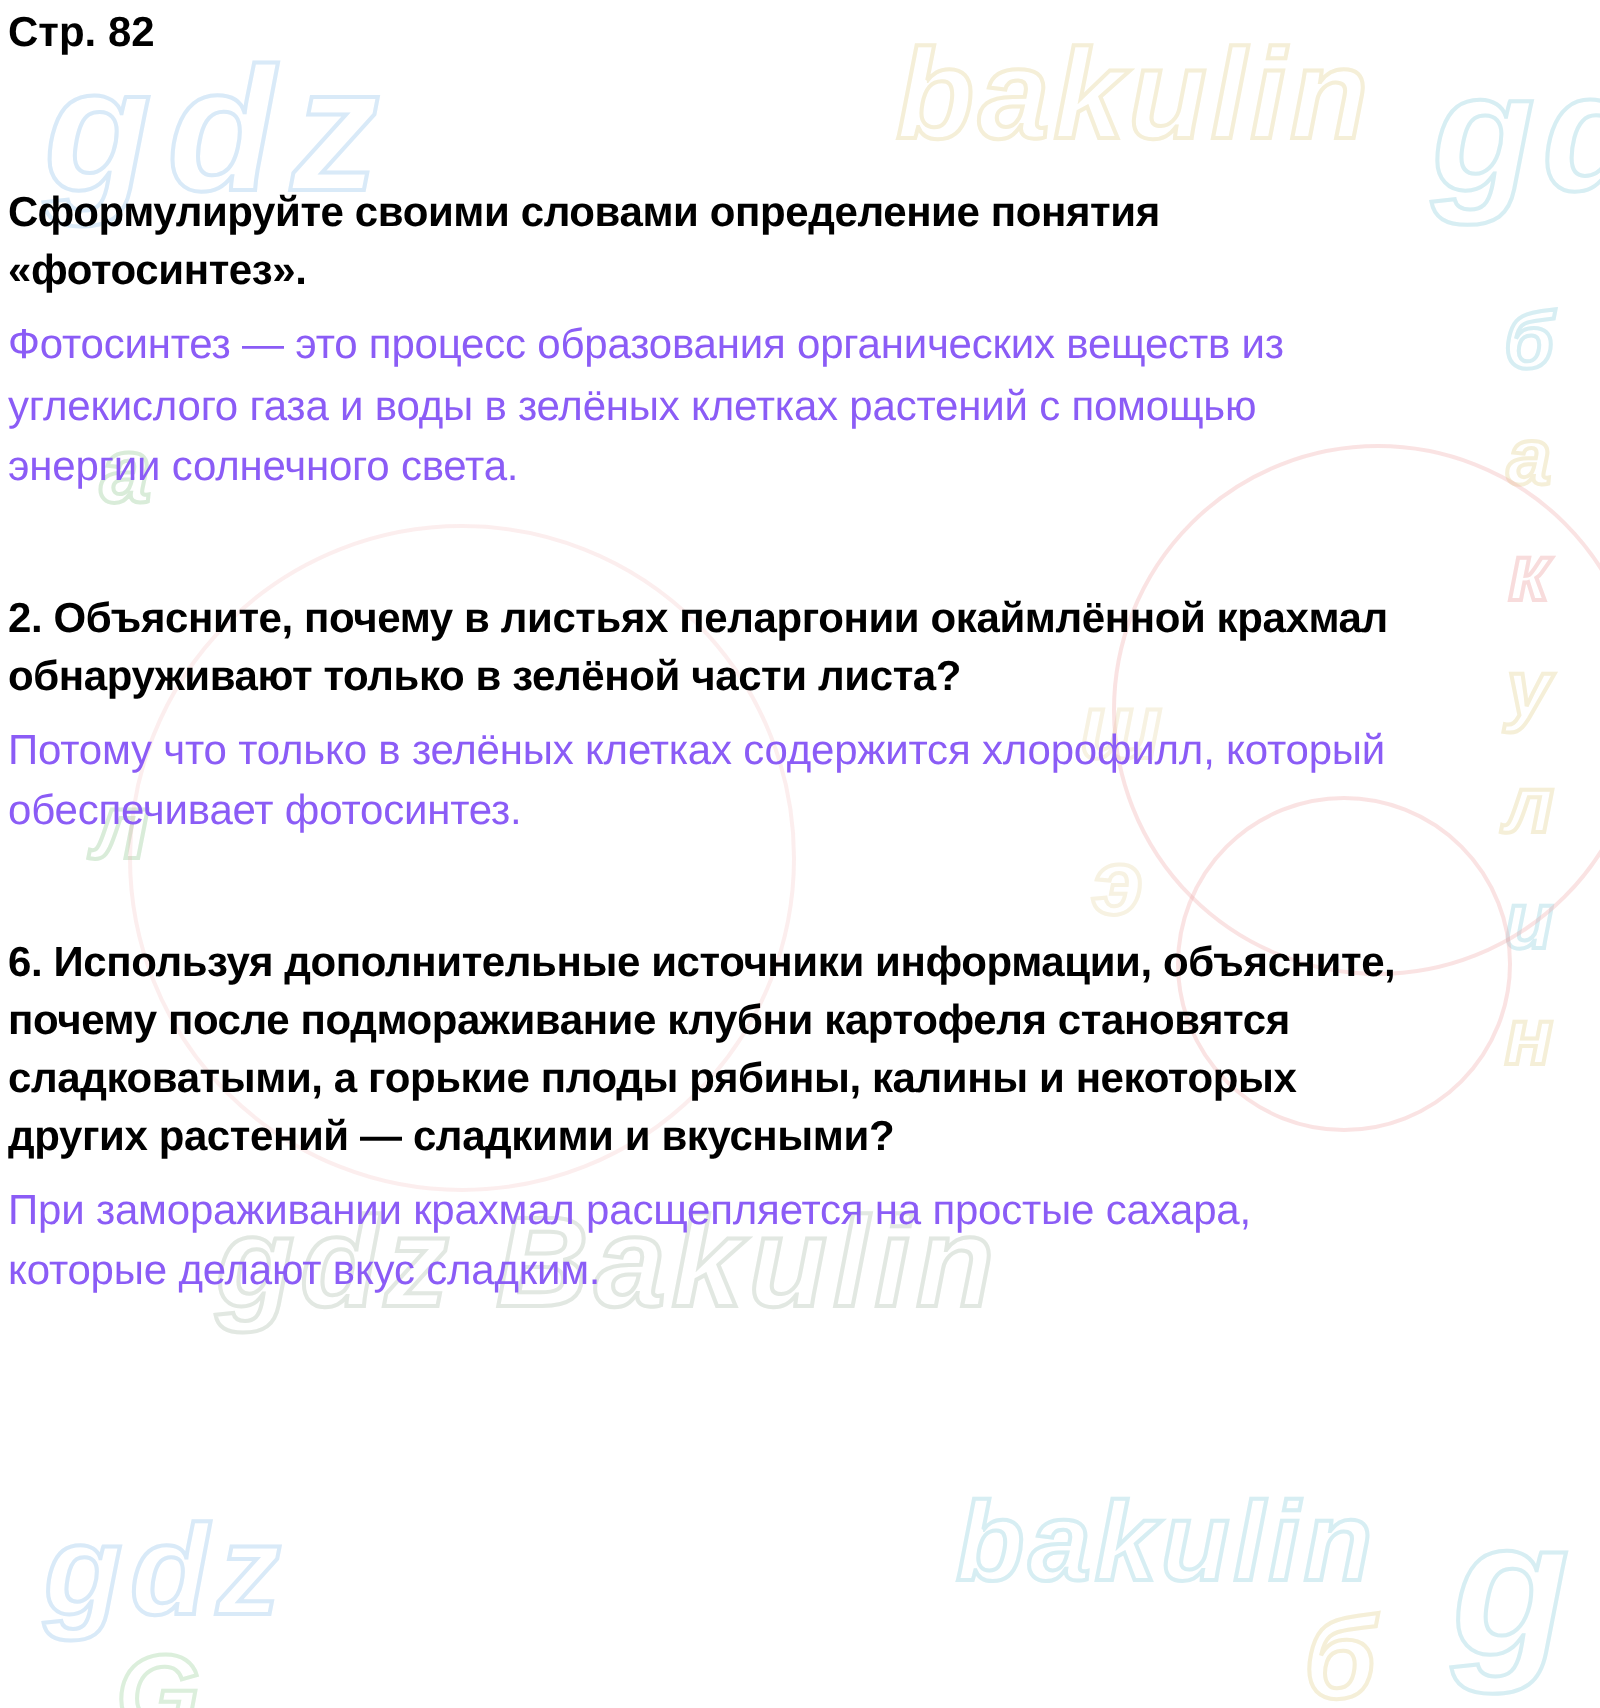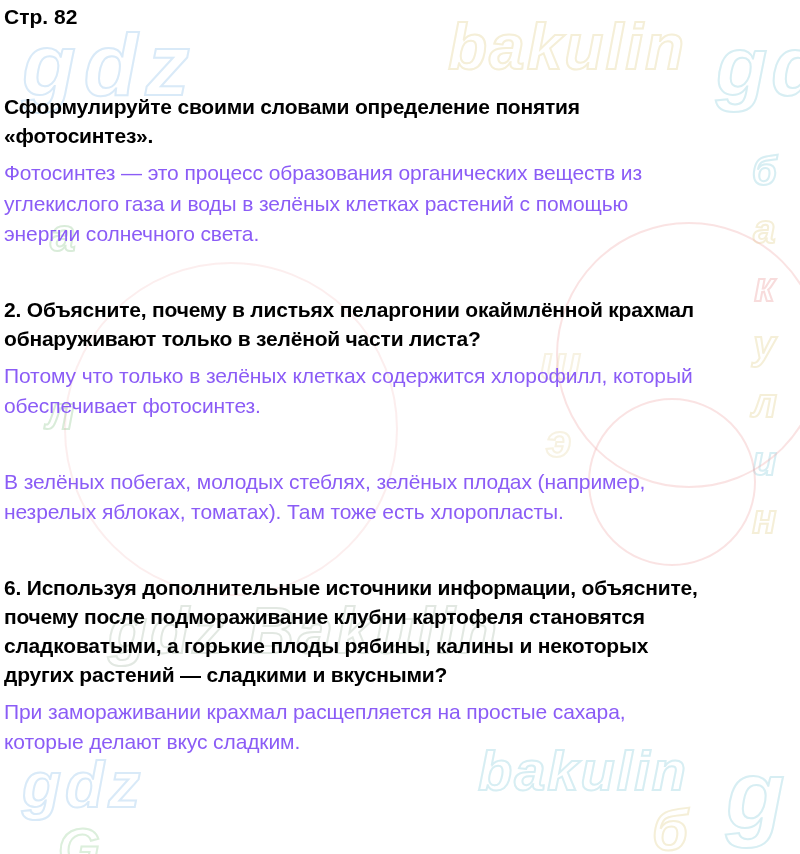"В зелёных побегах, молодых стеблях," p.answer { html: <p>В зелёных побегах, молодых стеблях, зелёных плодах (например, незрелых яблоках, томатах). Там тоже есть хлоропласты.</p> -> none }
